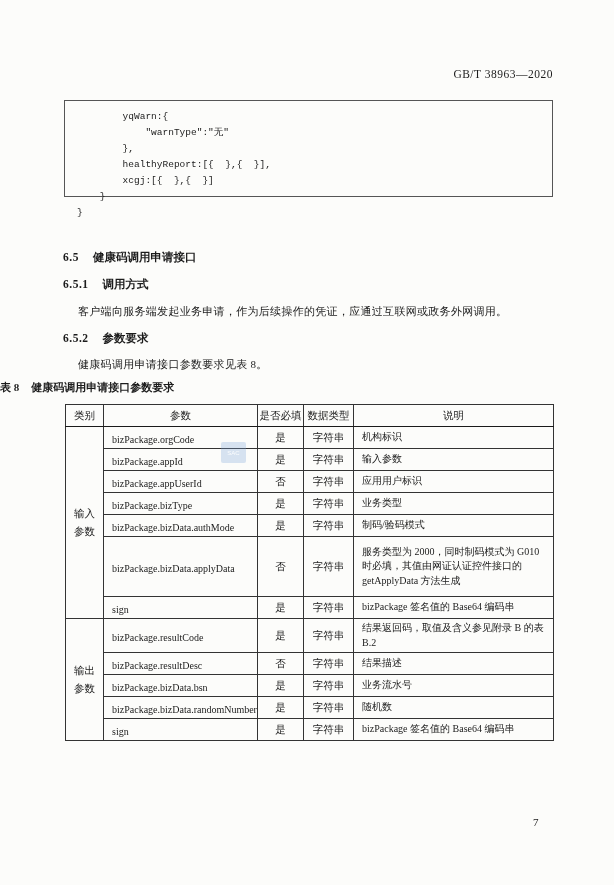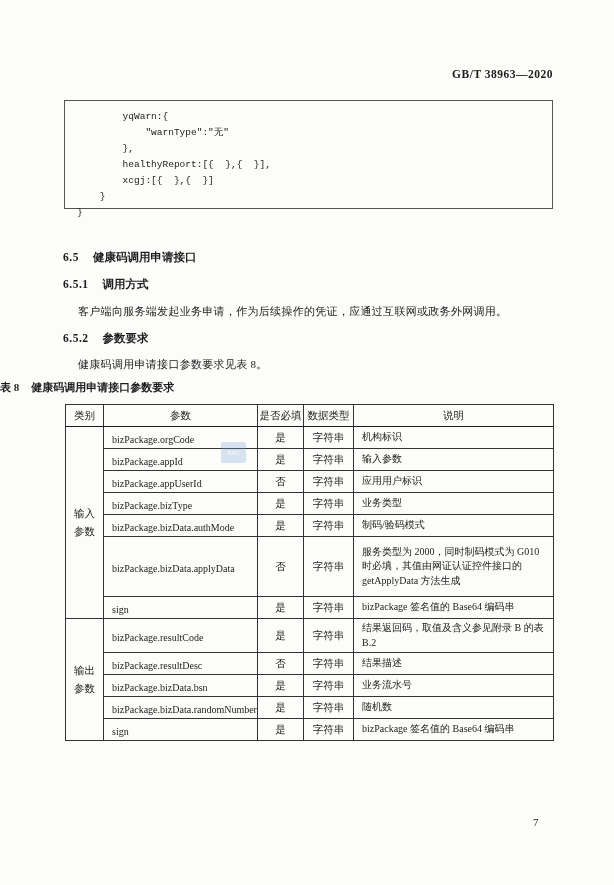"GB/T 38963—2020" .doc-code { font-weight: bold -> normal }
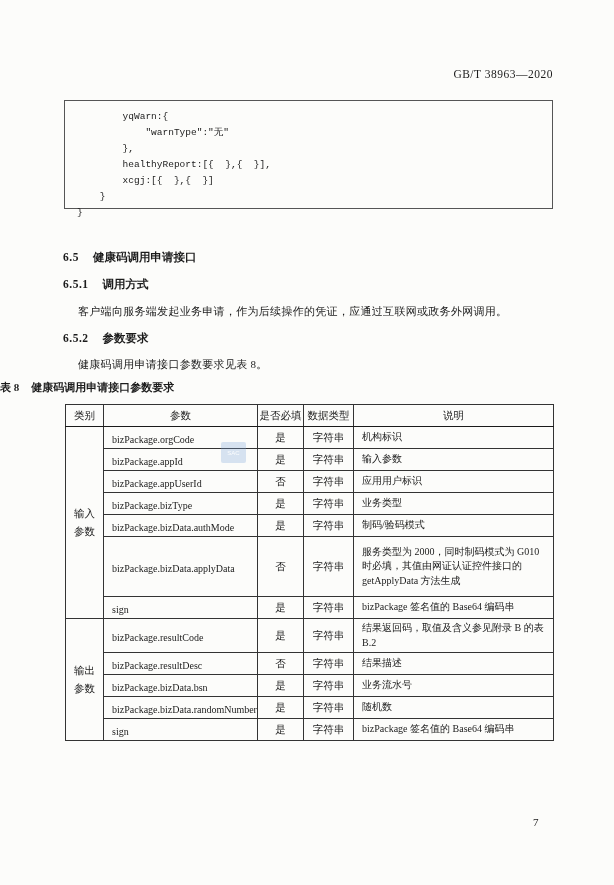"yqWarn:{" .code-box { height: 109px -> 97px }
